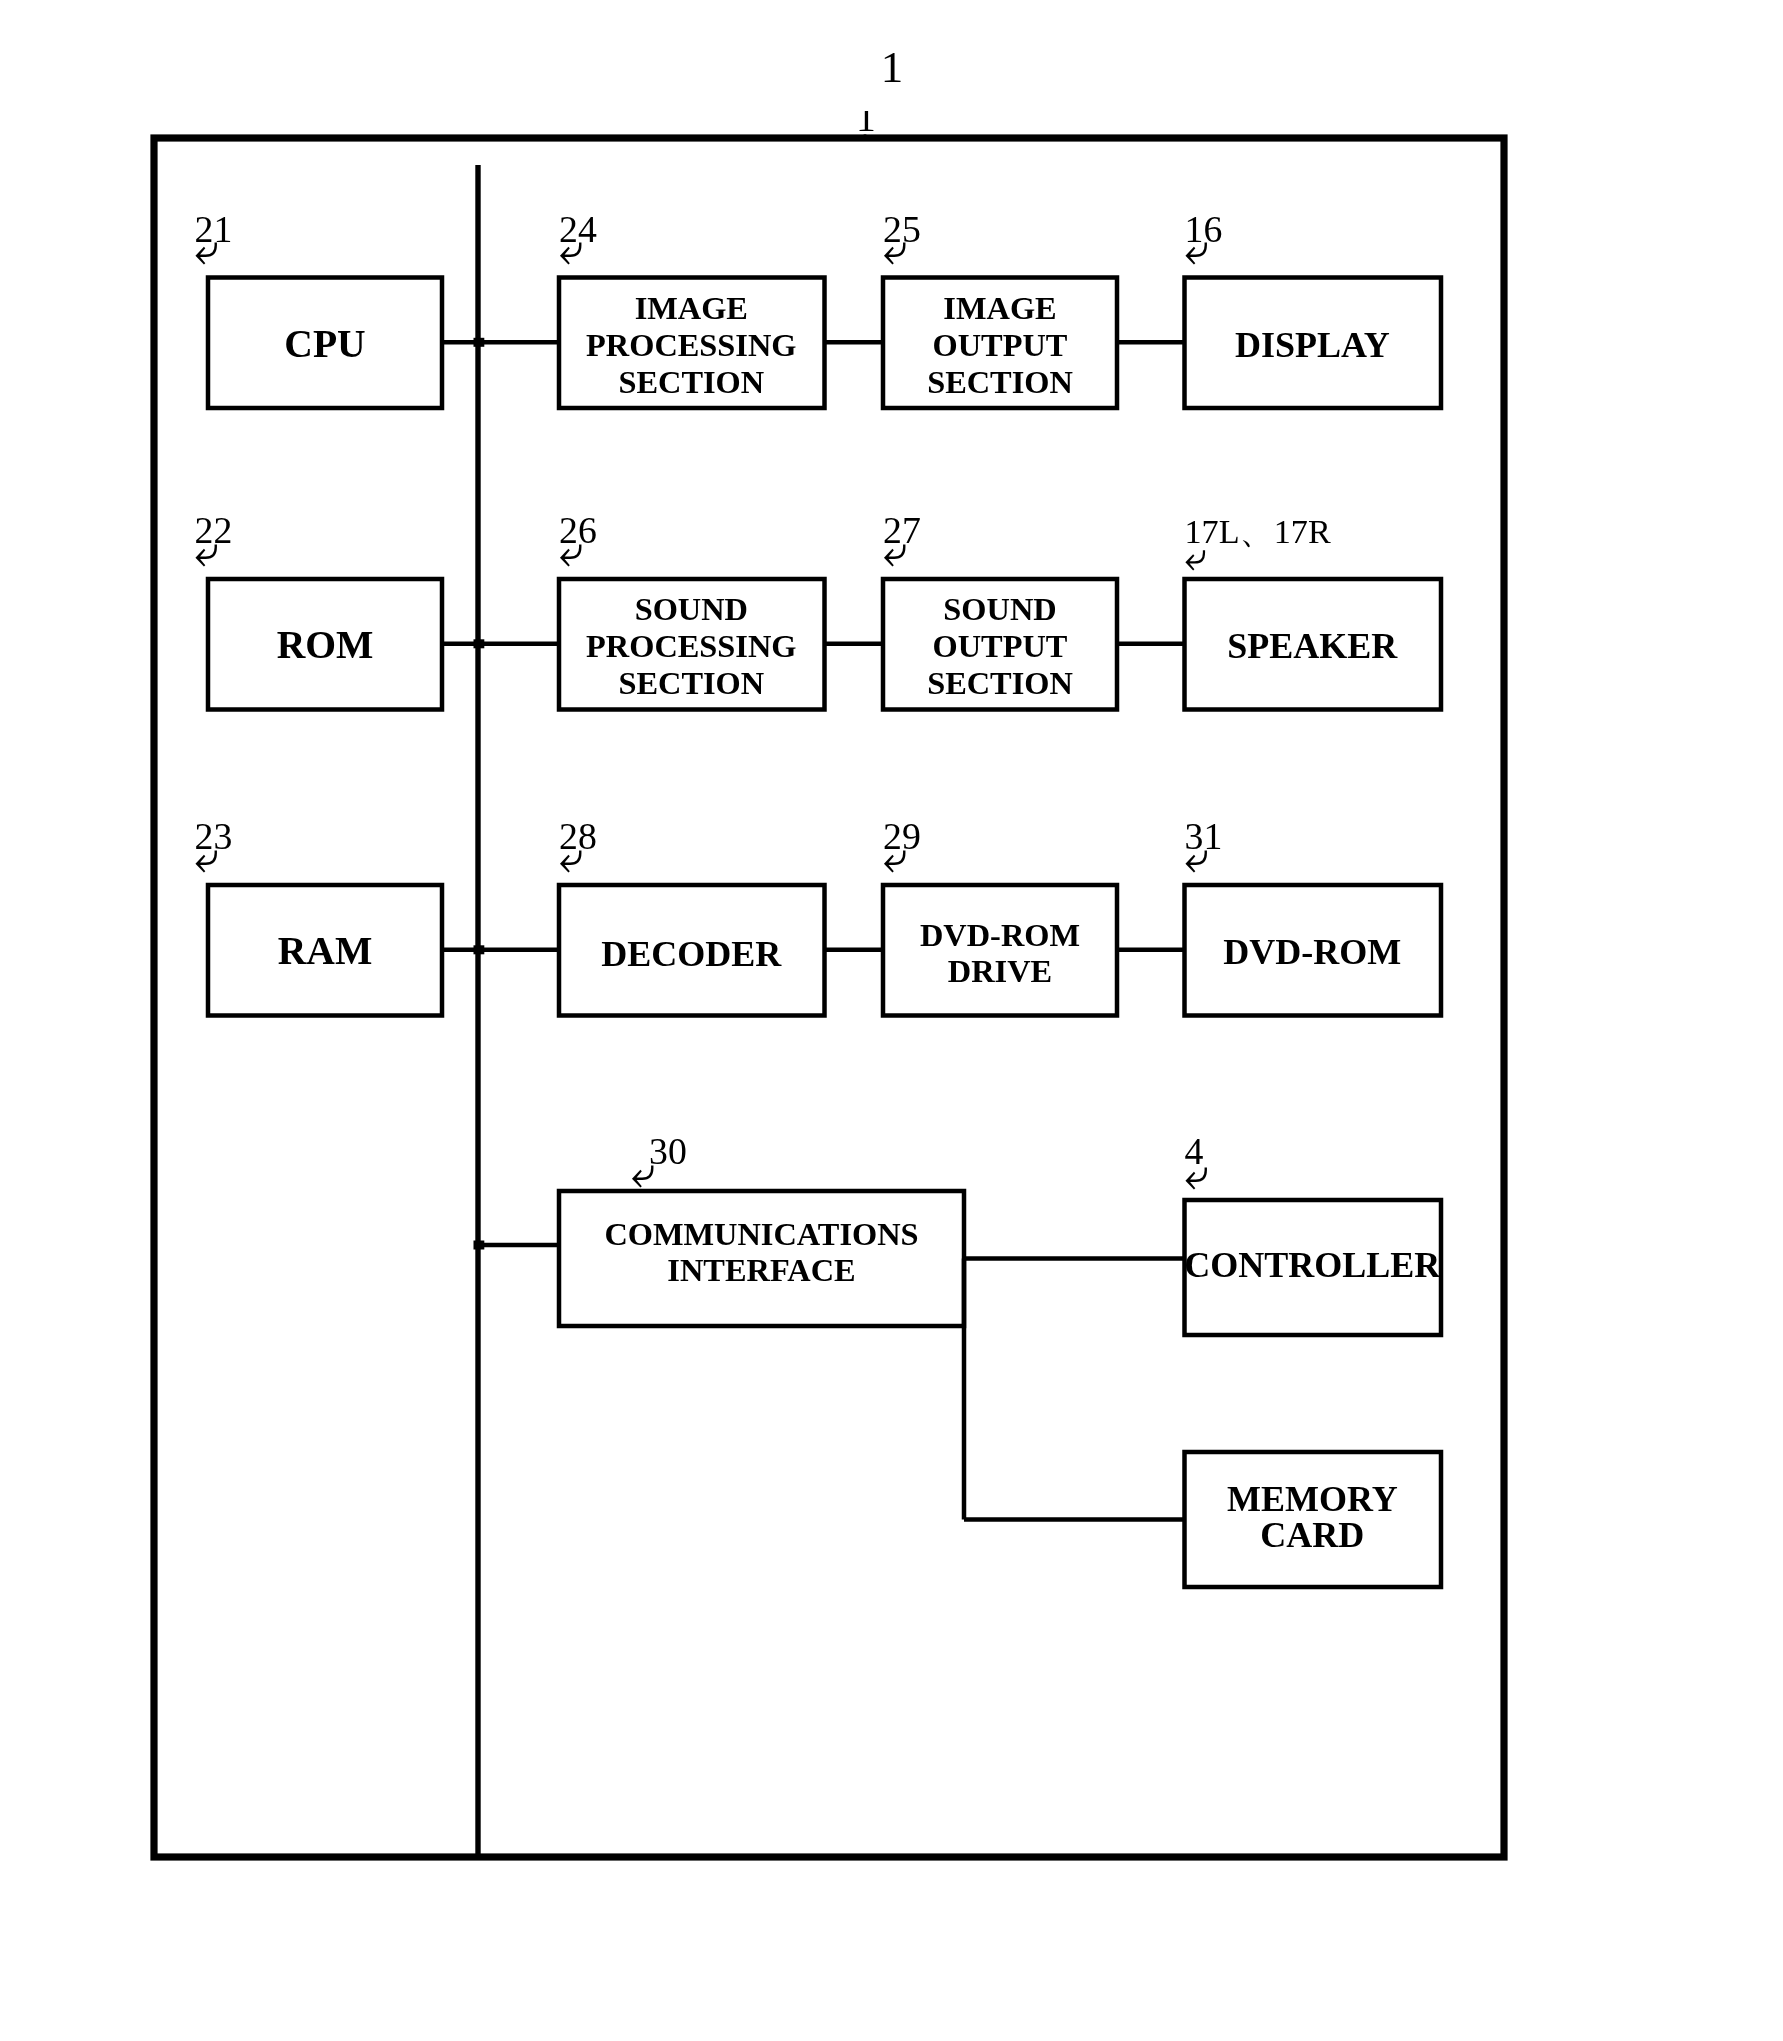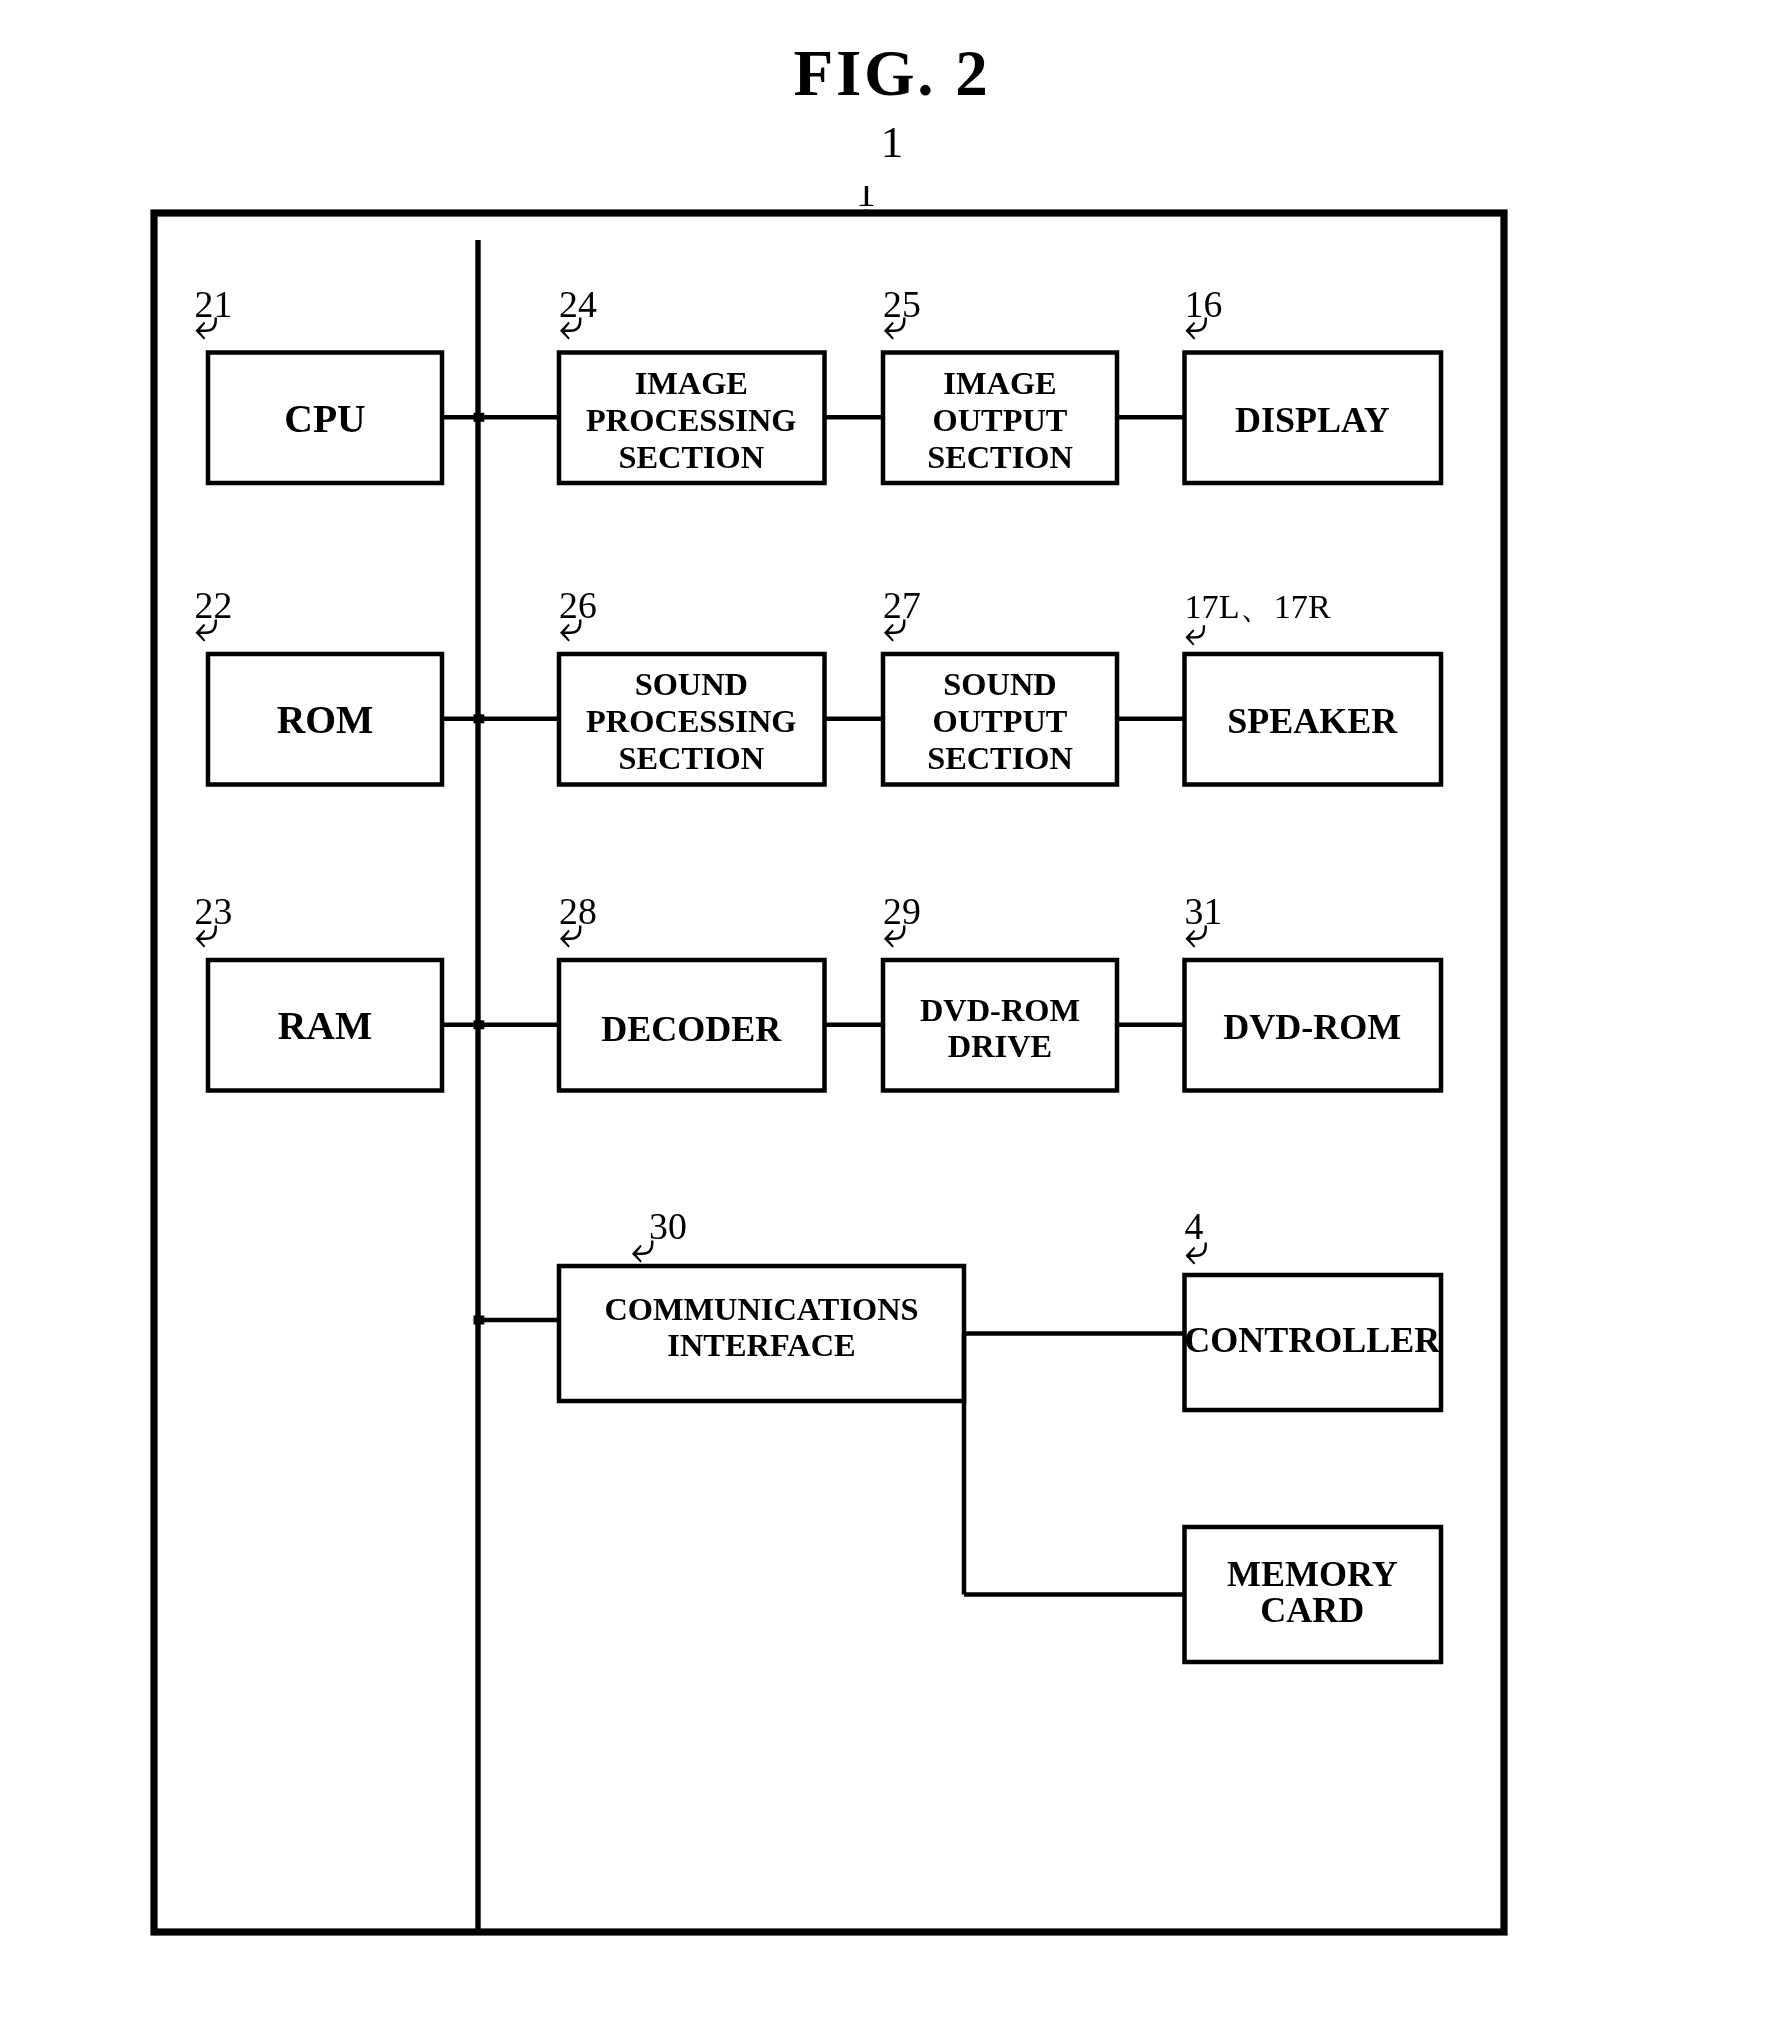"FIG. 2" div.fig-title { html: <div>FIG. 2</div> -> none }
